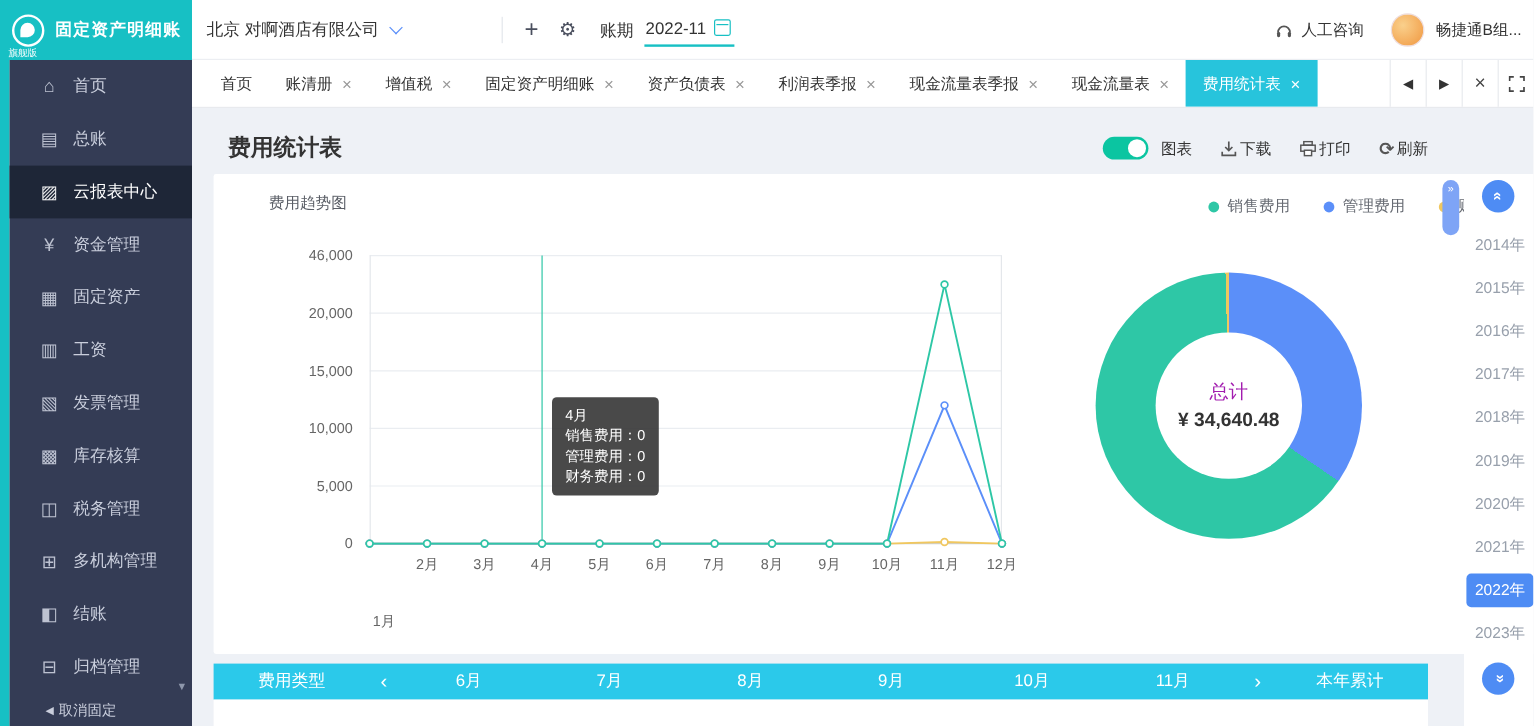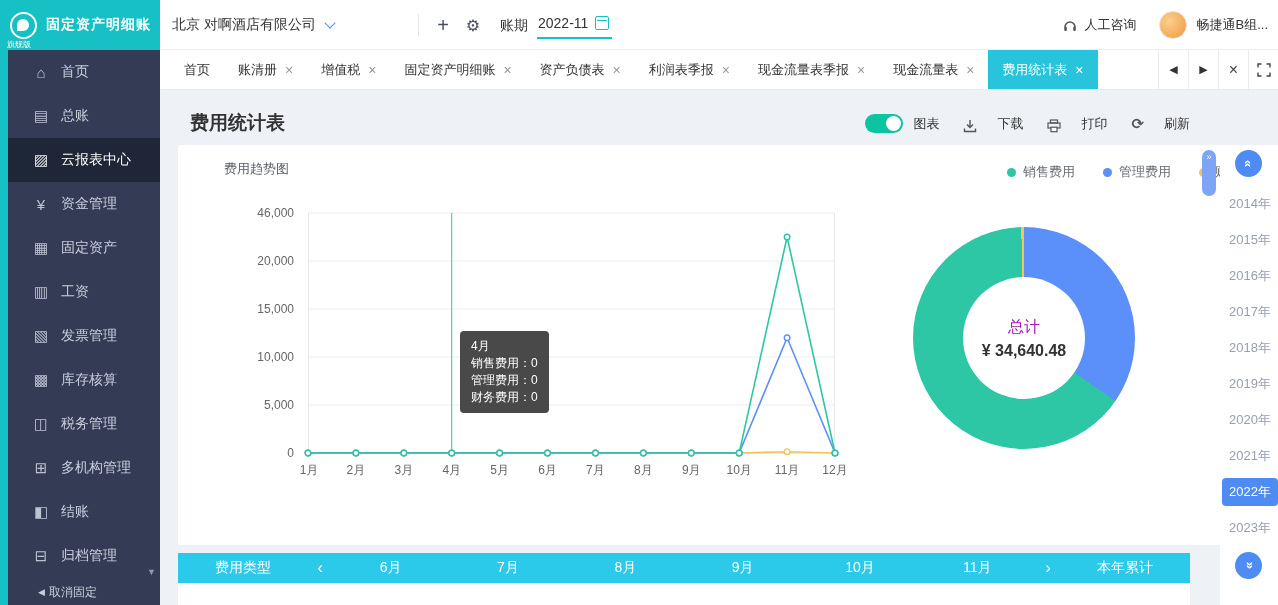"下载" .vc { align-items: flex-end -> center; gap: 20px -> 2px }
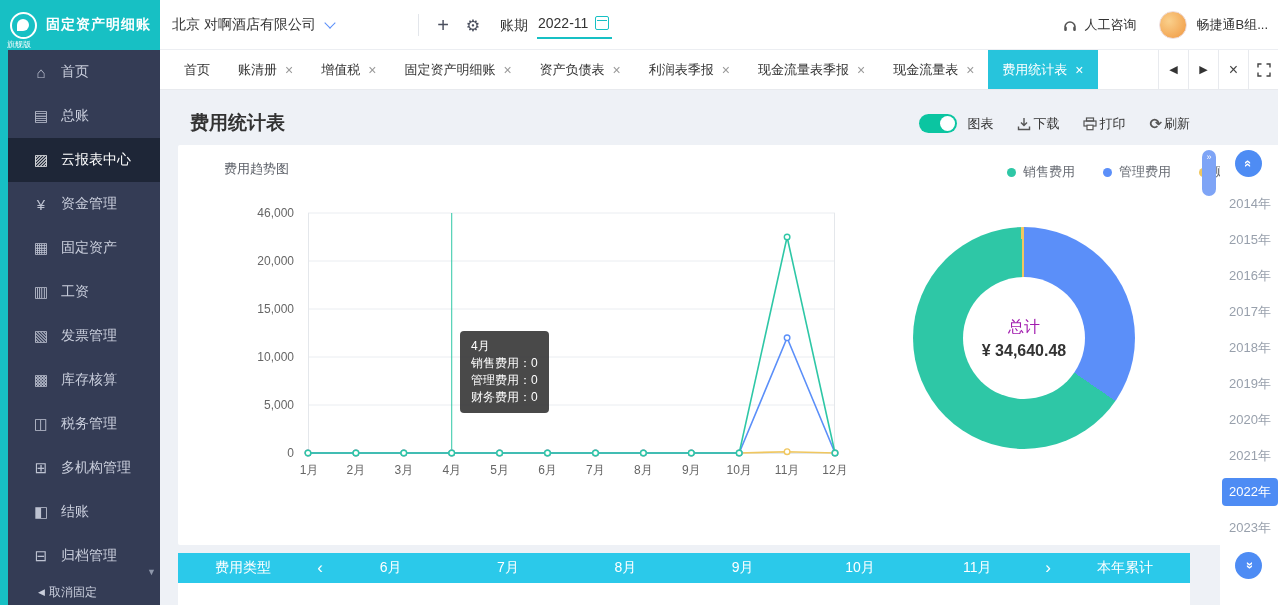"1月" div.xtick { left: 1px -> 12px; margin-top: none -> 48px }
